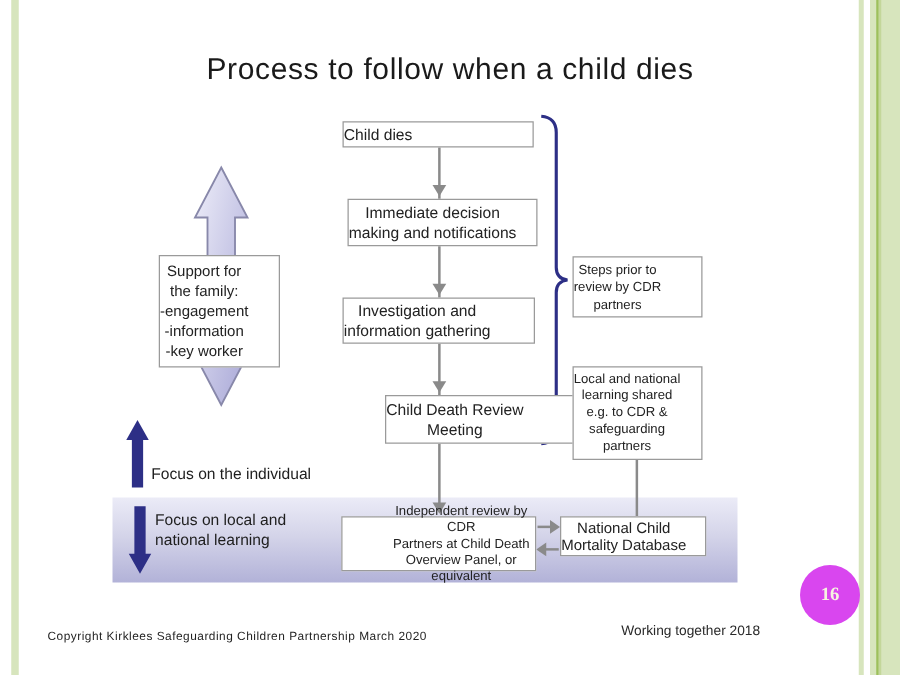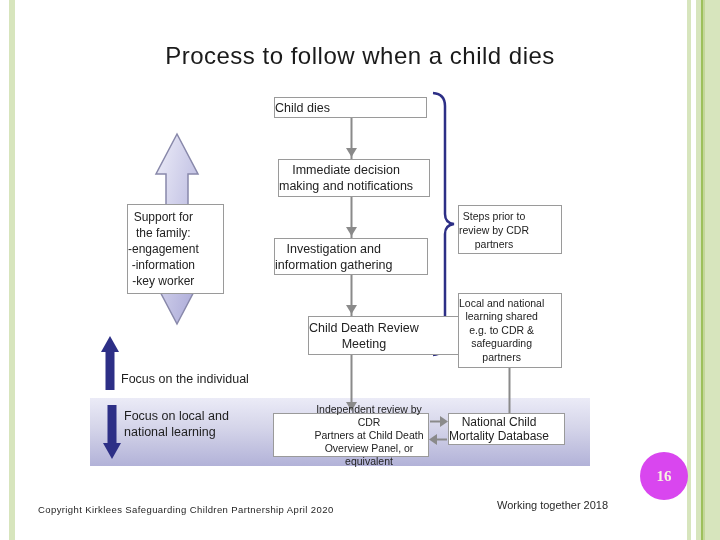"Copyright Kirklees Safeguarding Children" div.footer-left { text: April -> March }
